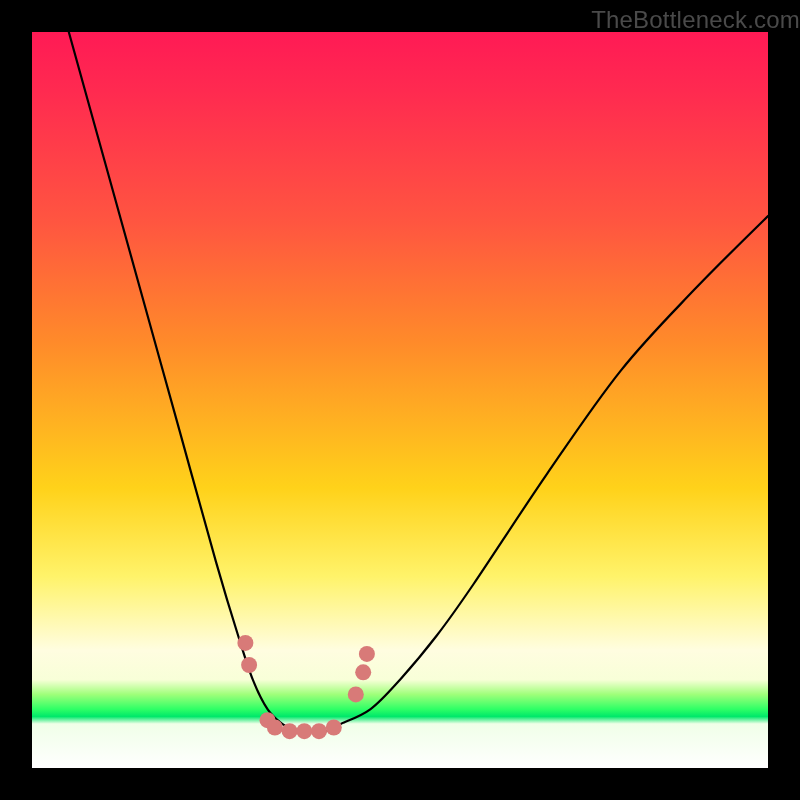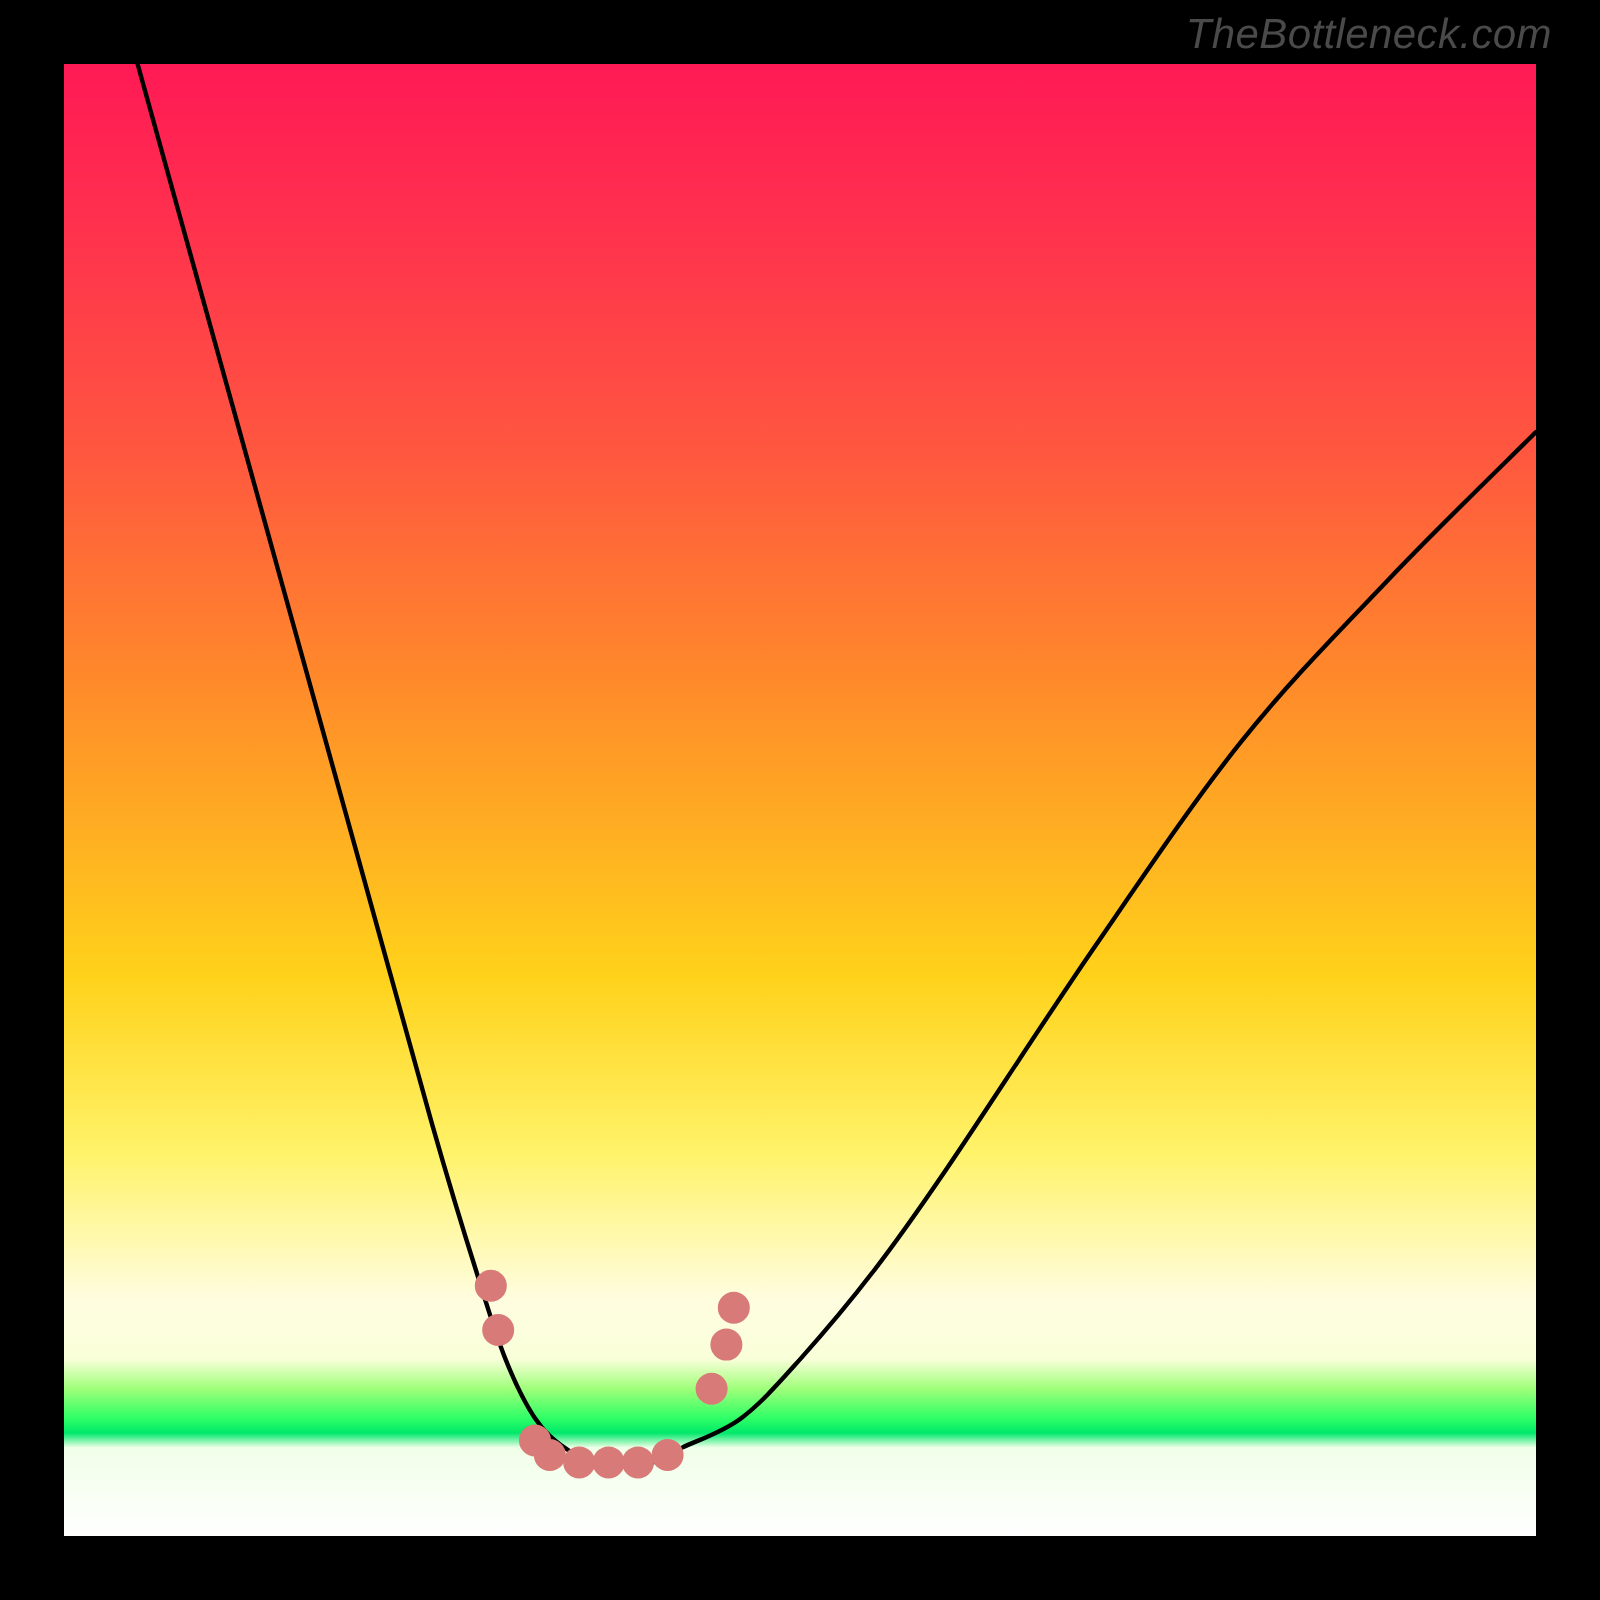"TheBottleneck.com" .watermark { font-size: 21px -> 24px; font-style: italic -> none; right: 24px -> 0 }
